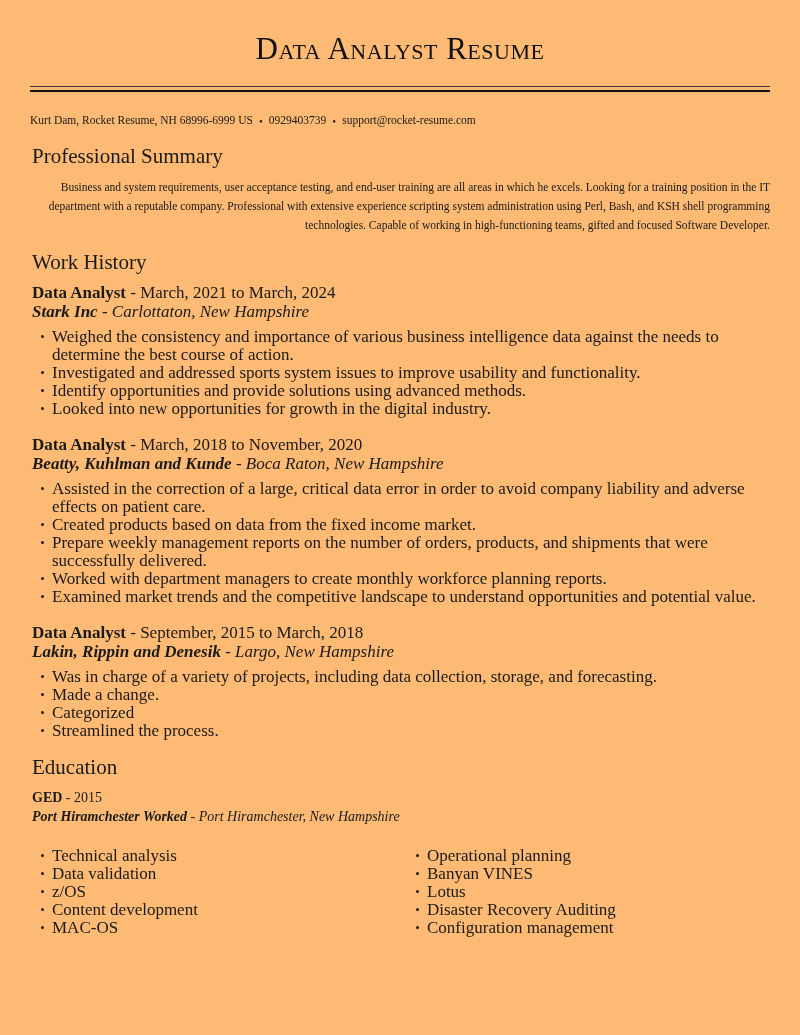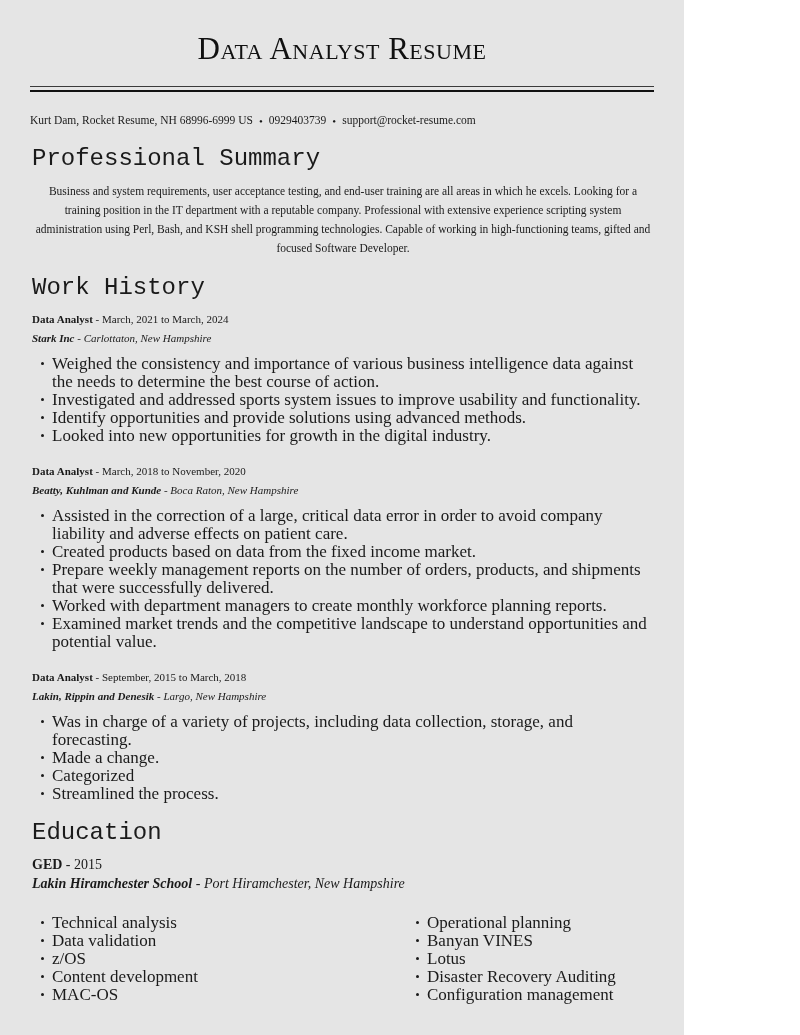"Data Analyst Resume" .page { background: #e5e5e5 -> #fdba74; width: 684px -> 800px }
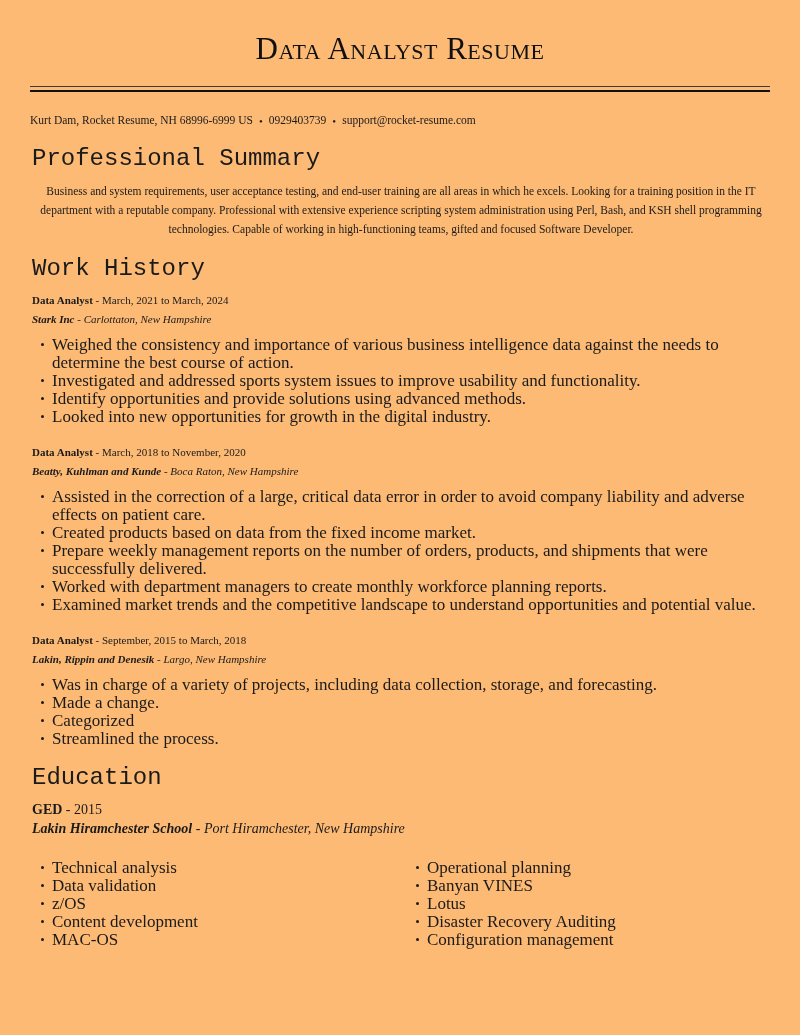"Professional Summary" .section-heading { font-family: Liberation Mono, monospace -> Liberation Serif, serif; font-size: 24px -> 21px }
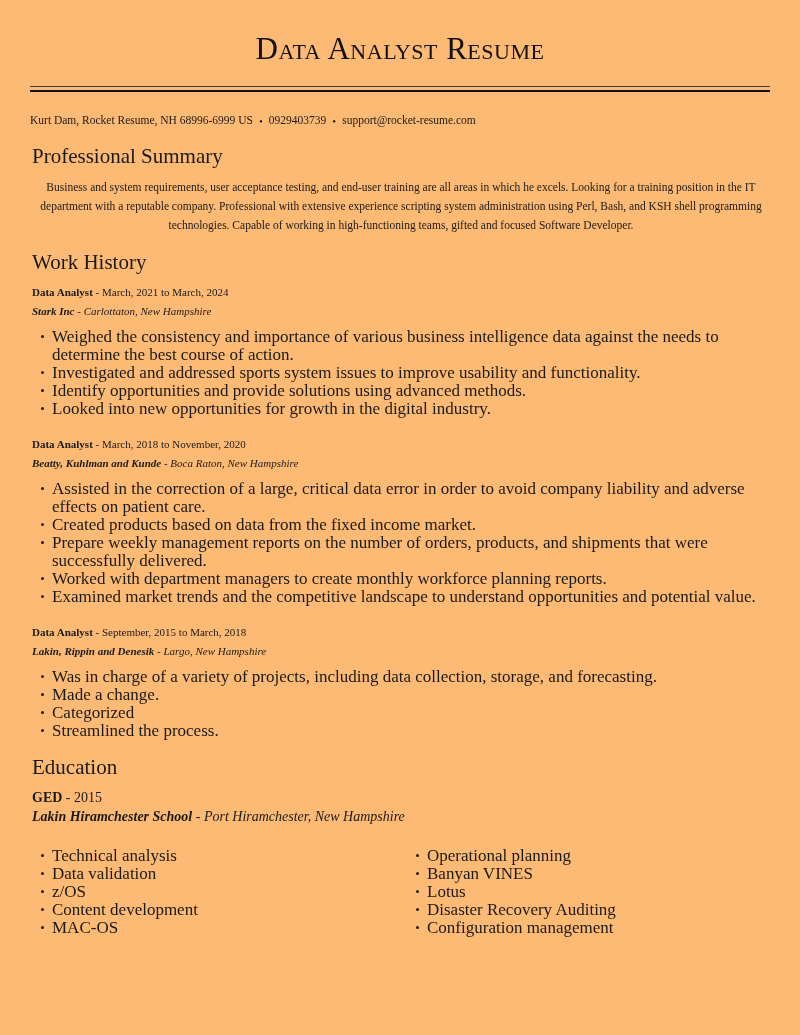"Business and system requirements, user" .summary-text { text-align: center -> right }
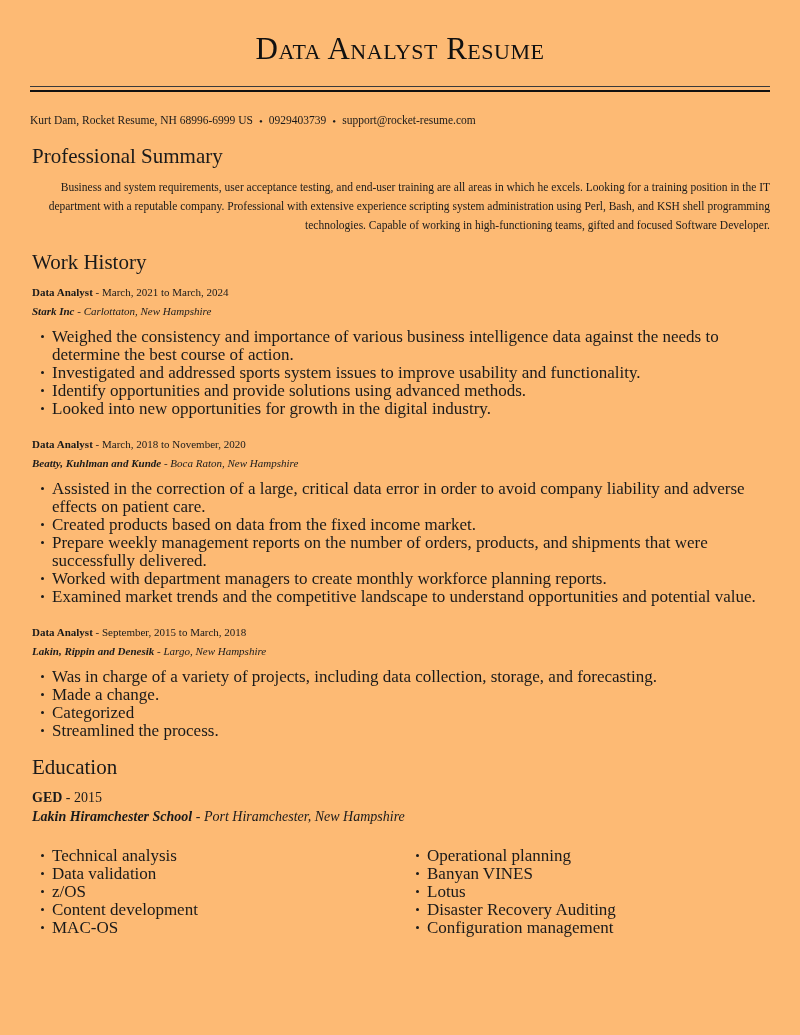"Data Analyst - March, 2021" .job-line { font-size: 11px -> 17px }
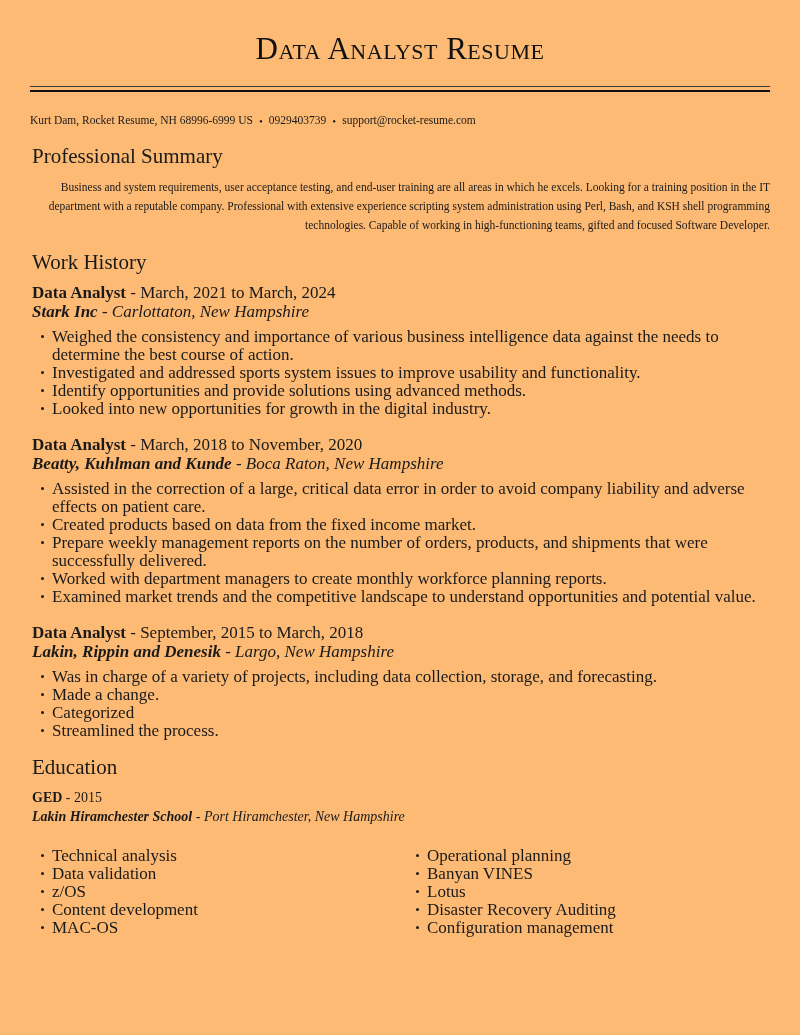"Lakin Hiramchester School" span.edu-school { text: Lakin Hiramchester School -> Port Hiramchester Worked }
